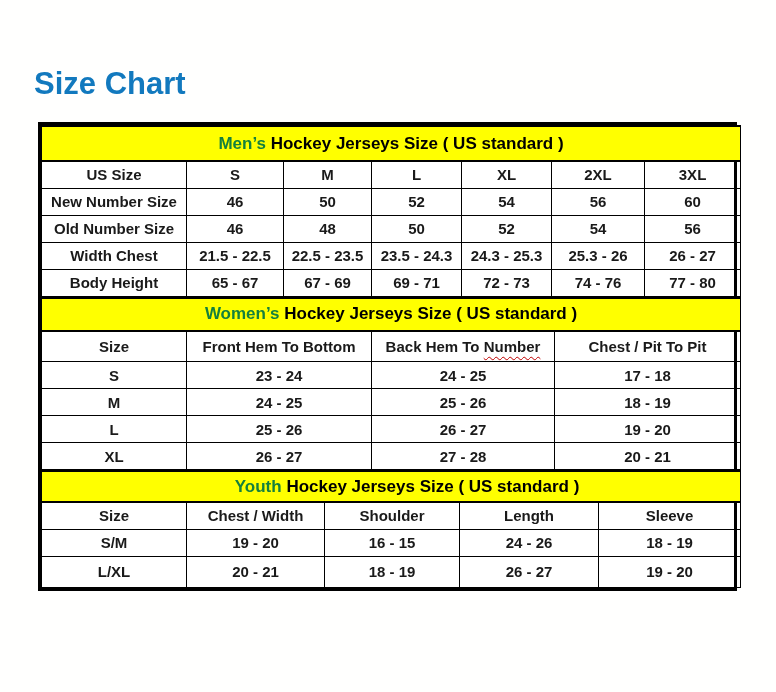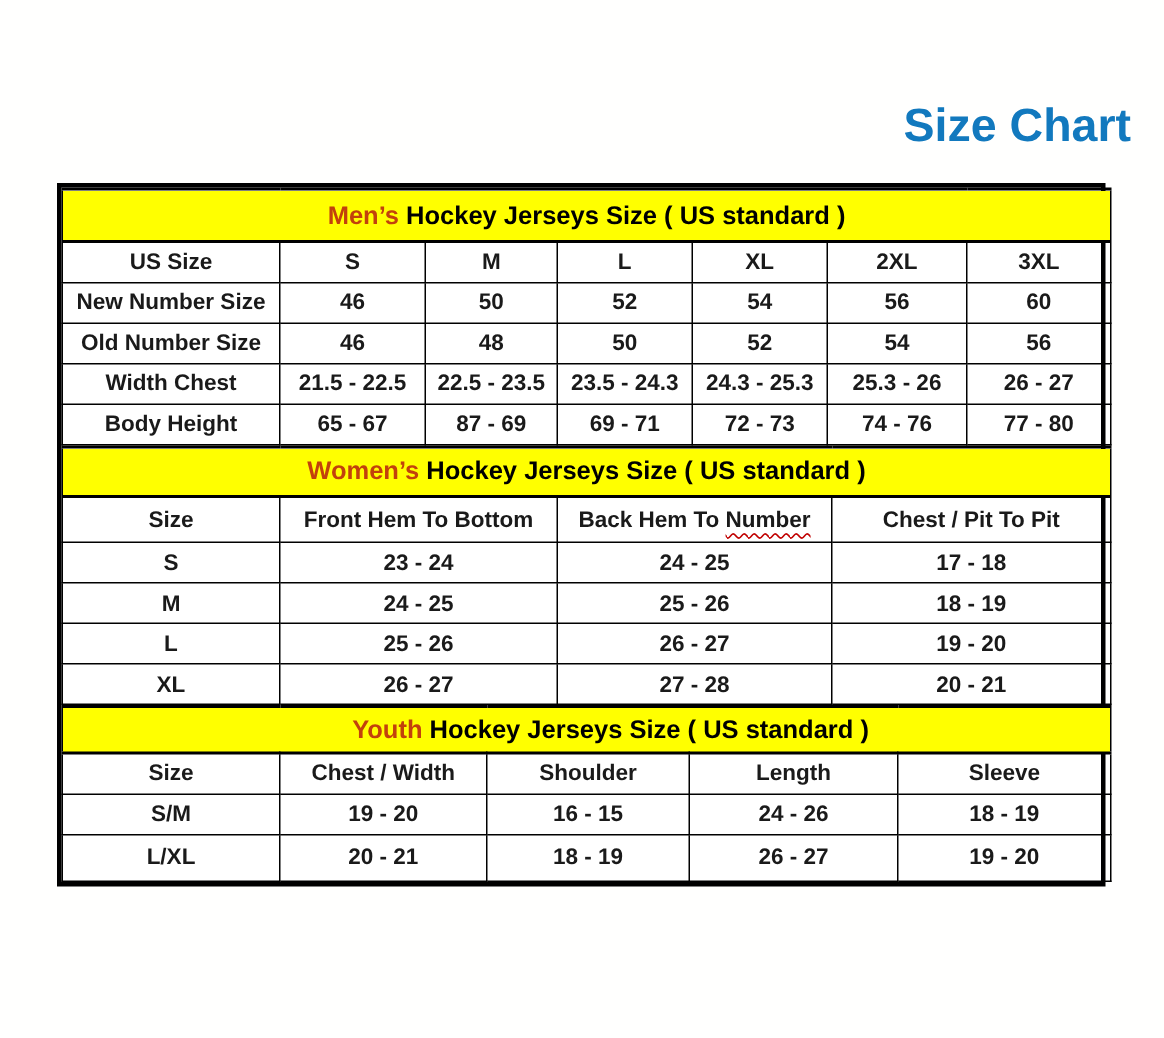"Size Chart" .chart-title { left: 55px -> 34px; text-align: right -> left }
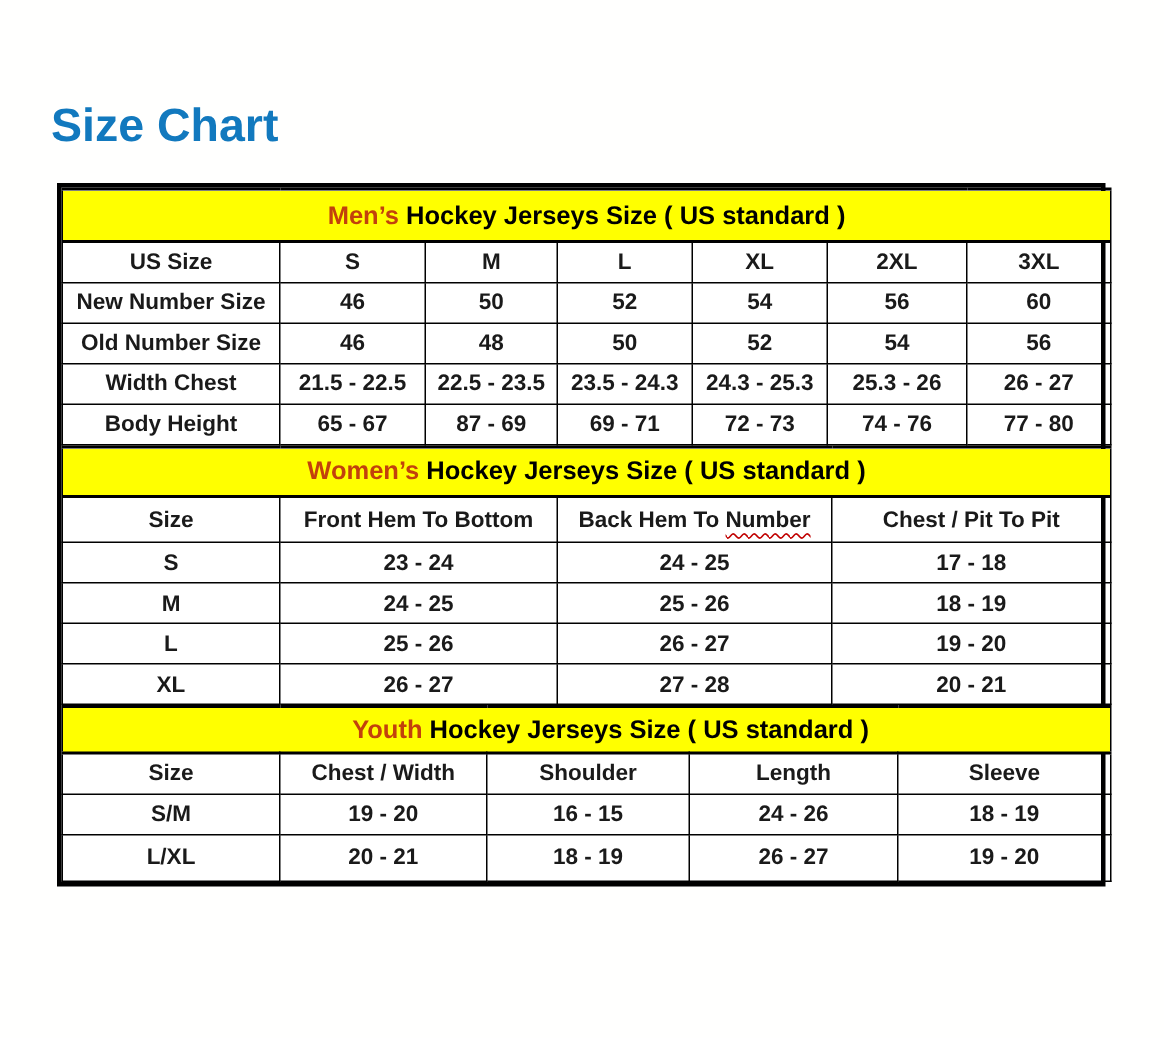"Men’s" .brand { color: #c2410c -> #15803d }
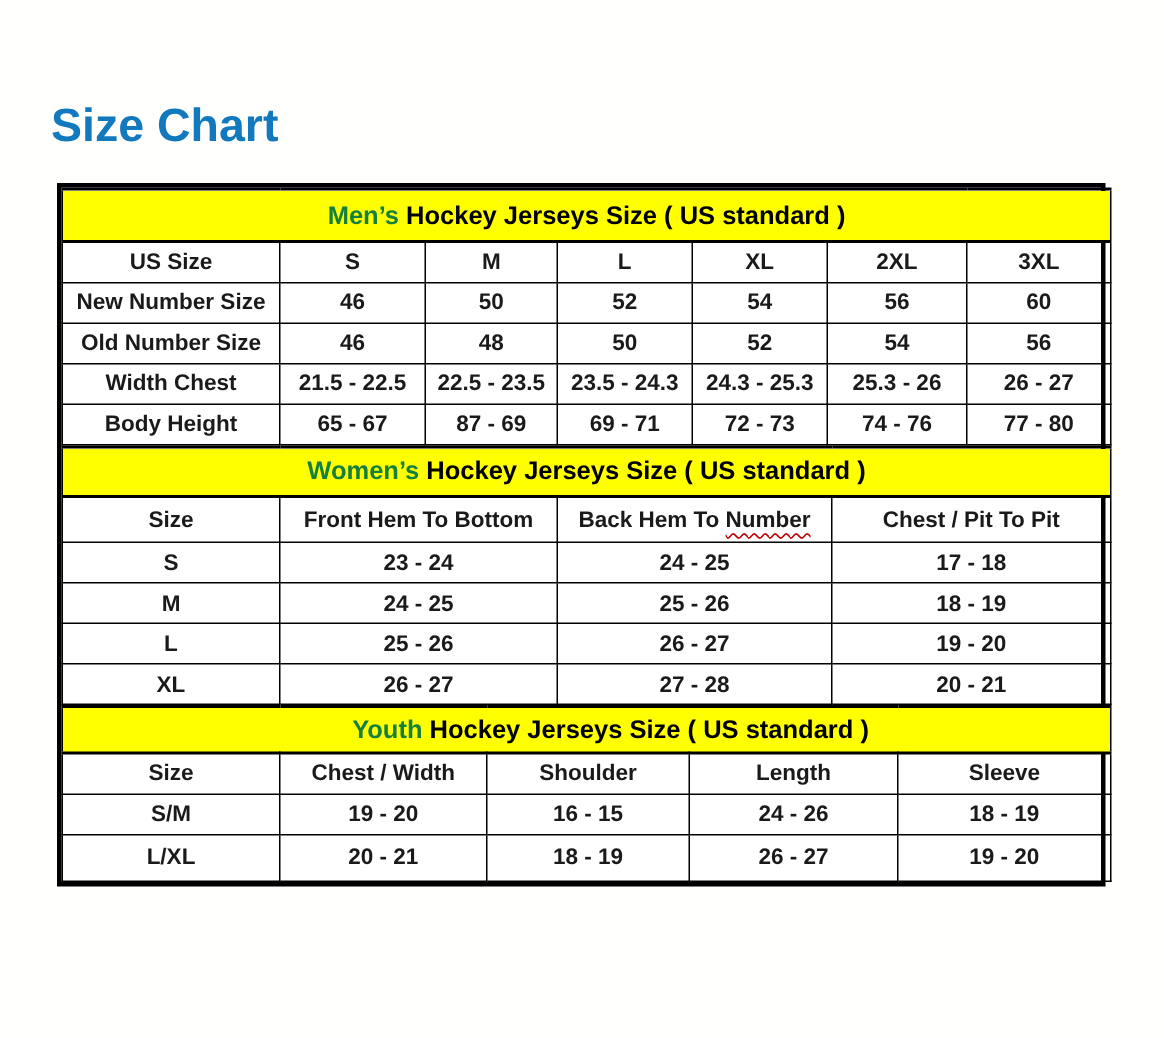"87 - 69" td { text: 87 -> 67 }
